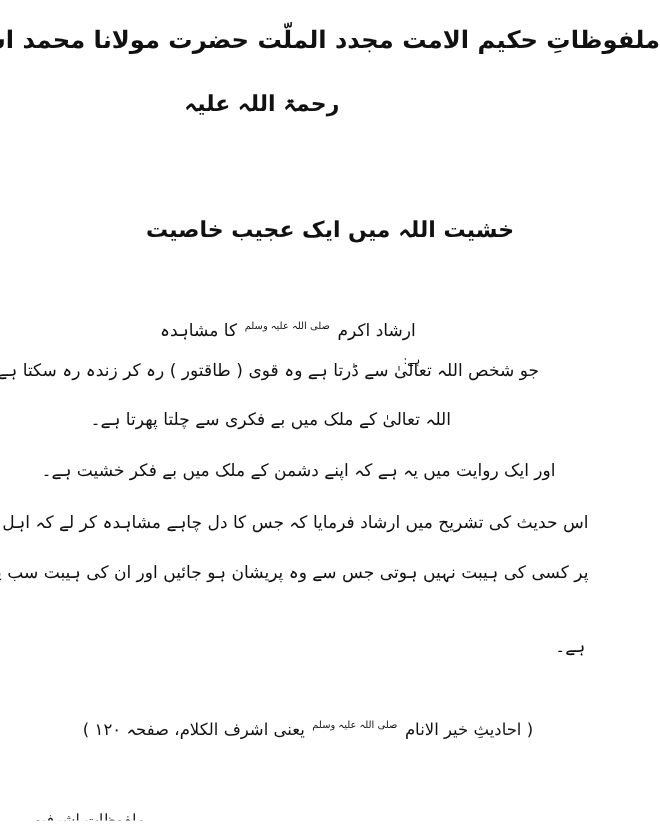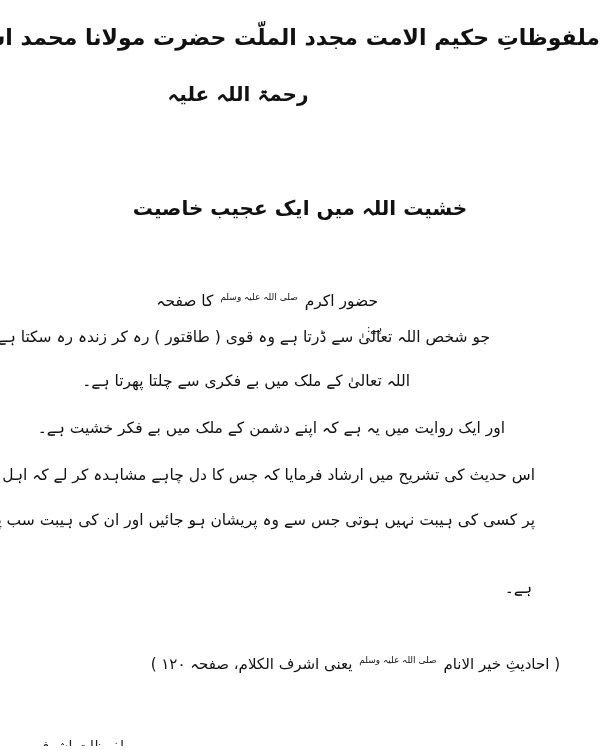"کا صفحہ" span { text: صفحہ -> مشاہدہ }
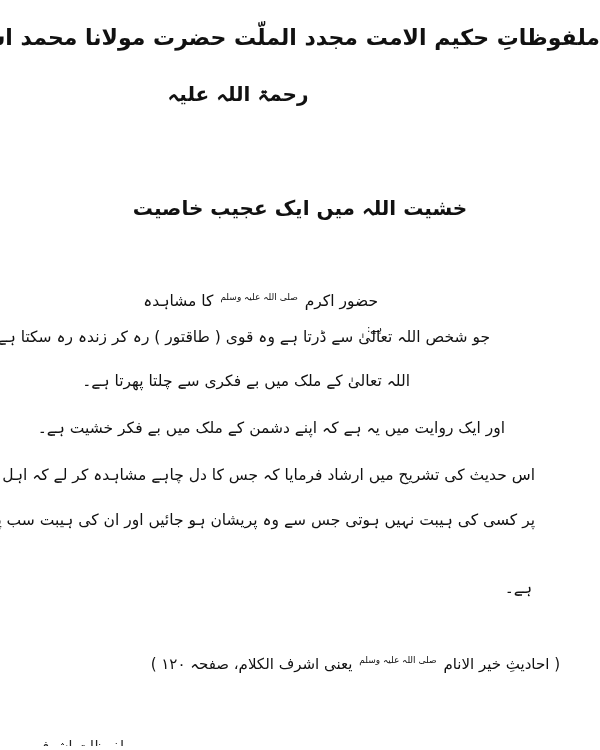"حضور اکرم" span { text: حضور -> ارشاد }
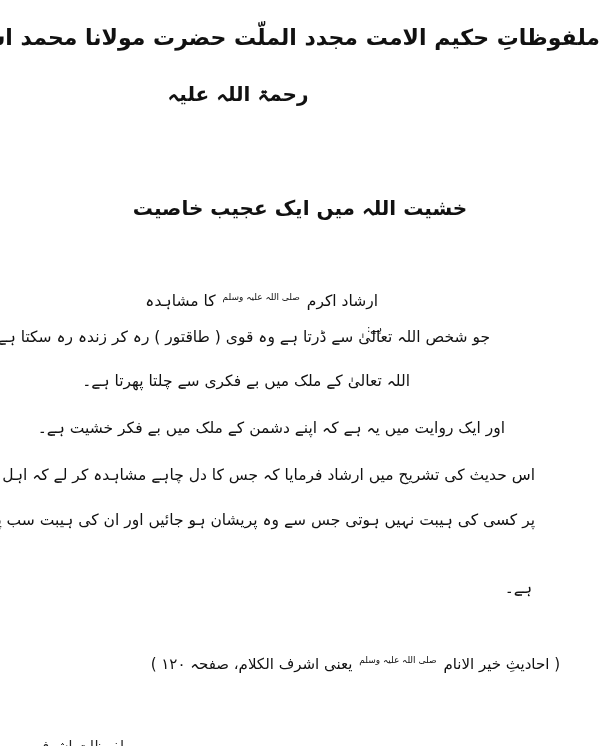"( احادیثِ خیر الانام صلی" .citation { text-align: right -> center }
